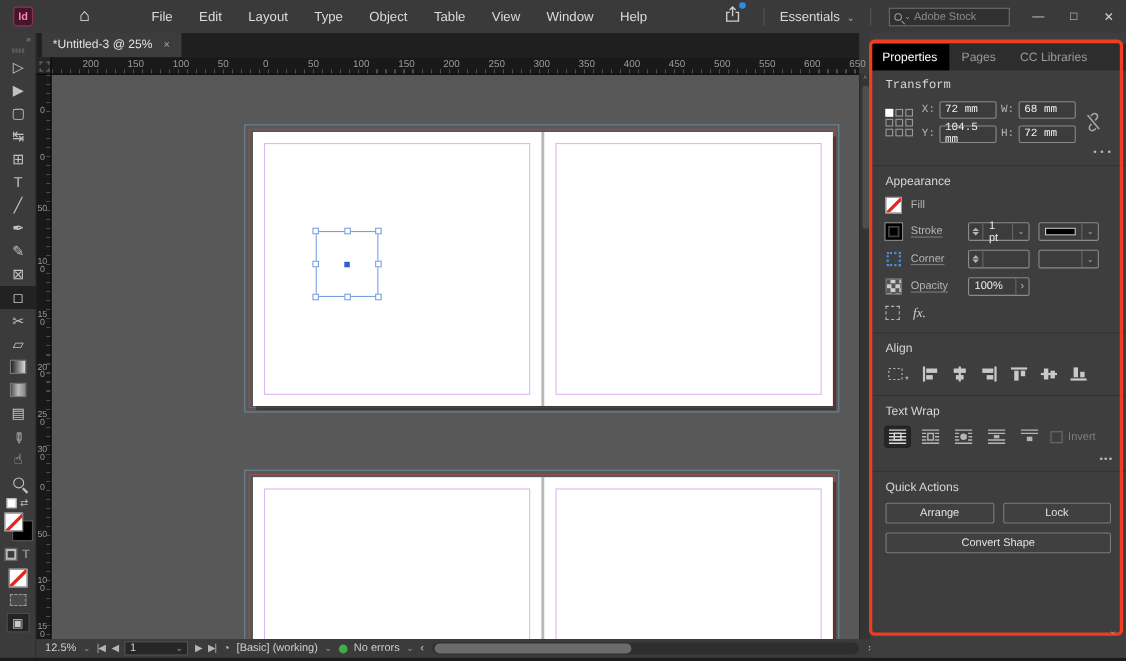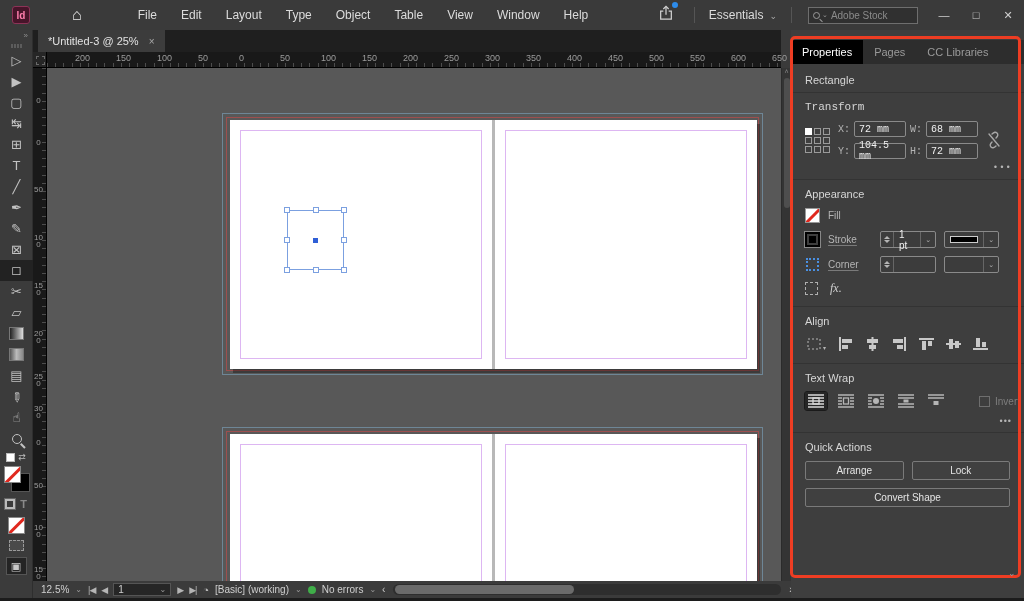"Rectangle" div { html: <div>Rectangle</div> -> none }
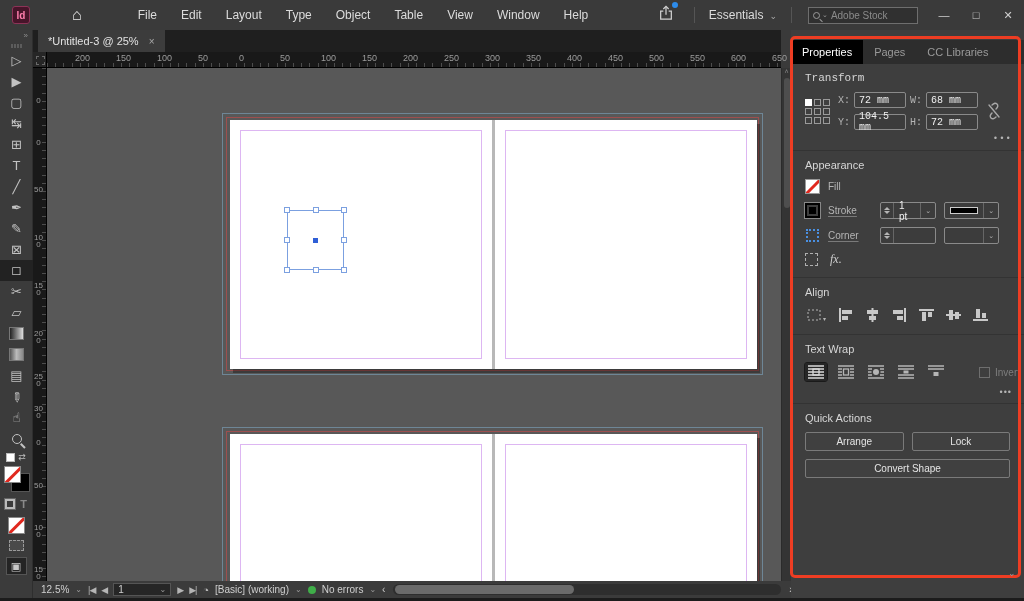"Opacity" div.ap-row { html: none -> <div> <span></span> <span>Opacity</span> <div> <span>100%</span> <span>›</span> </div> </div> }
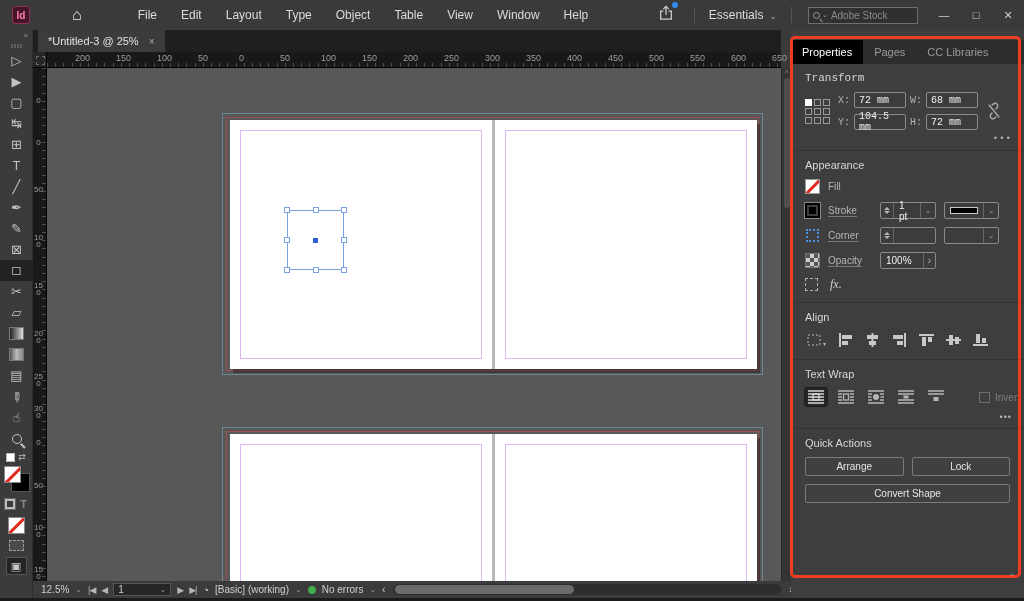"Invert" #invert-wrap { margin-left: 24px -> 0 }
